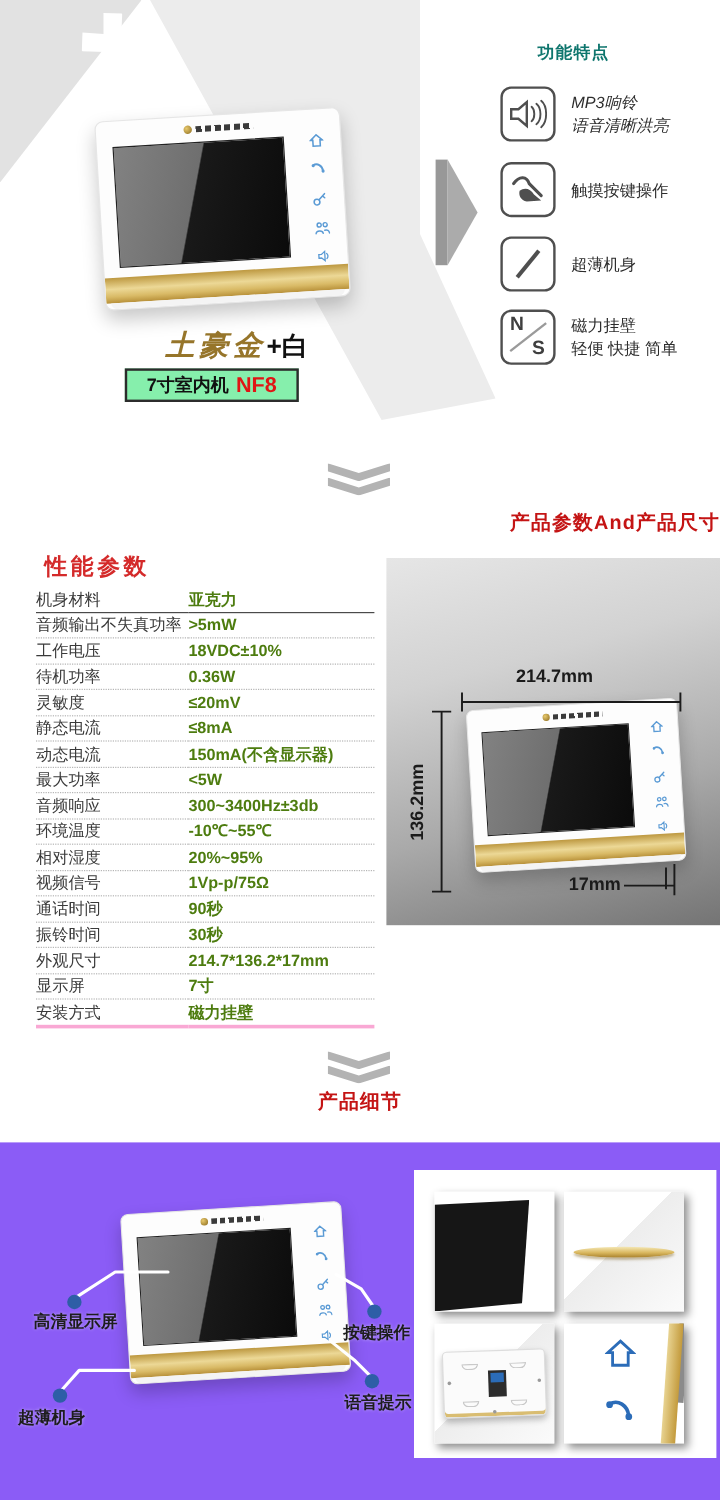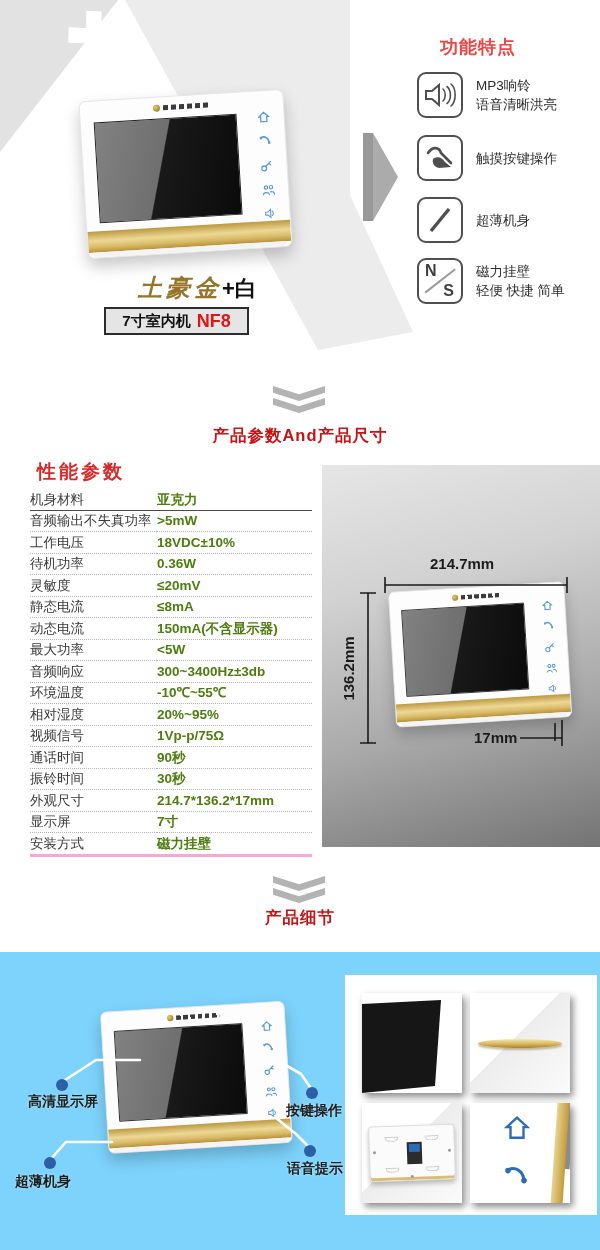"功能特点" .features-title { color: #ef4444 -> #0f766e; font-size: 18px -> 14px }
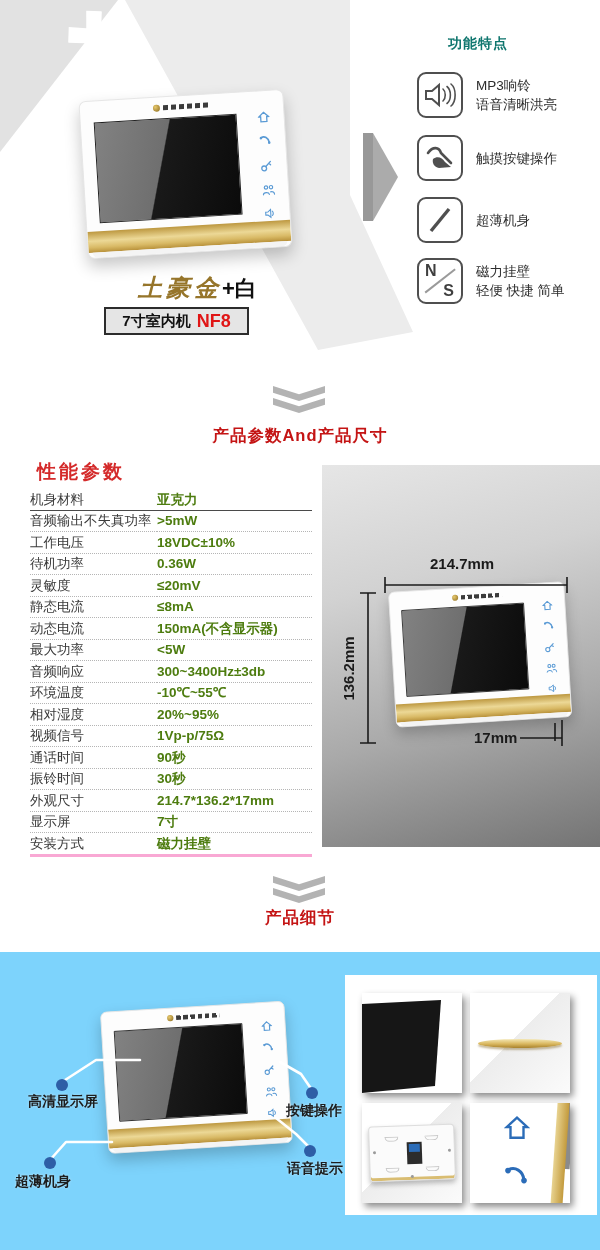"MP3响铃" div.feat { font-style: none -> italic }
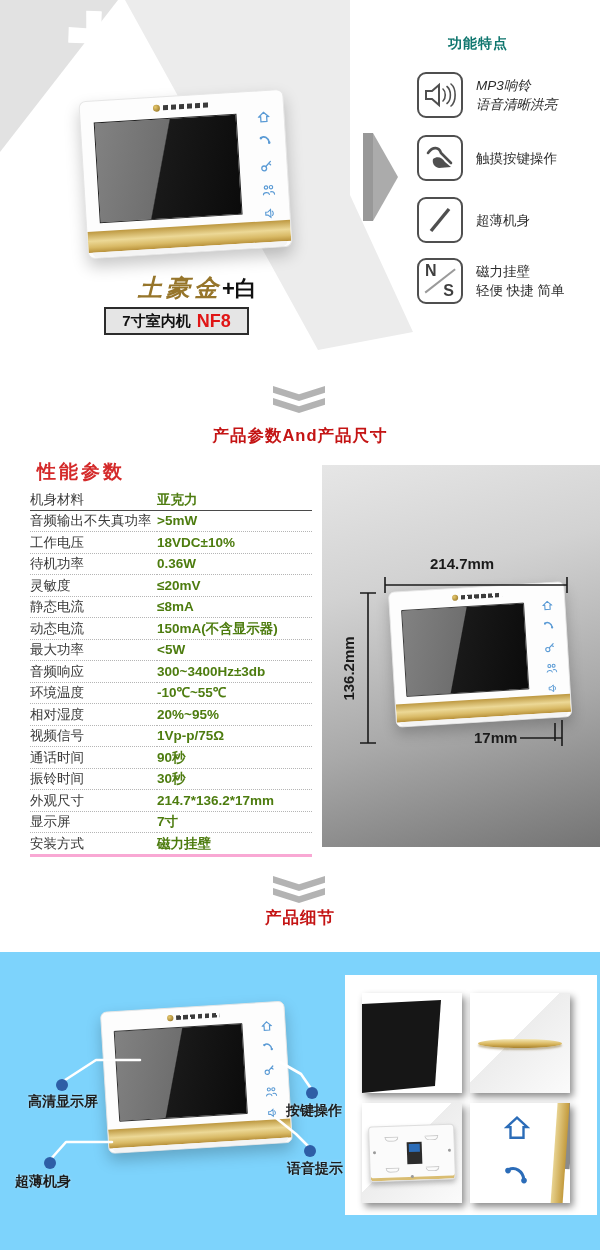"7寸室内机" .model-box { background: #e5e5e5 -> #86efac }
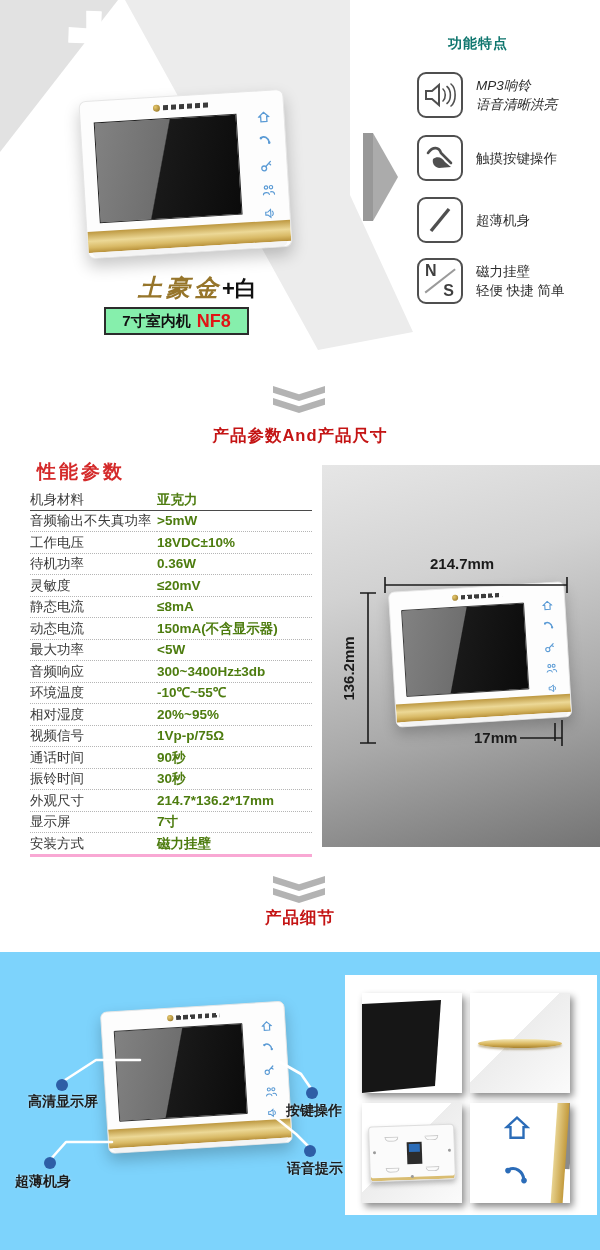"产品参数And产品尺寸" div.divider-title { text-align: center -> right }
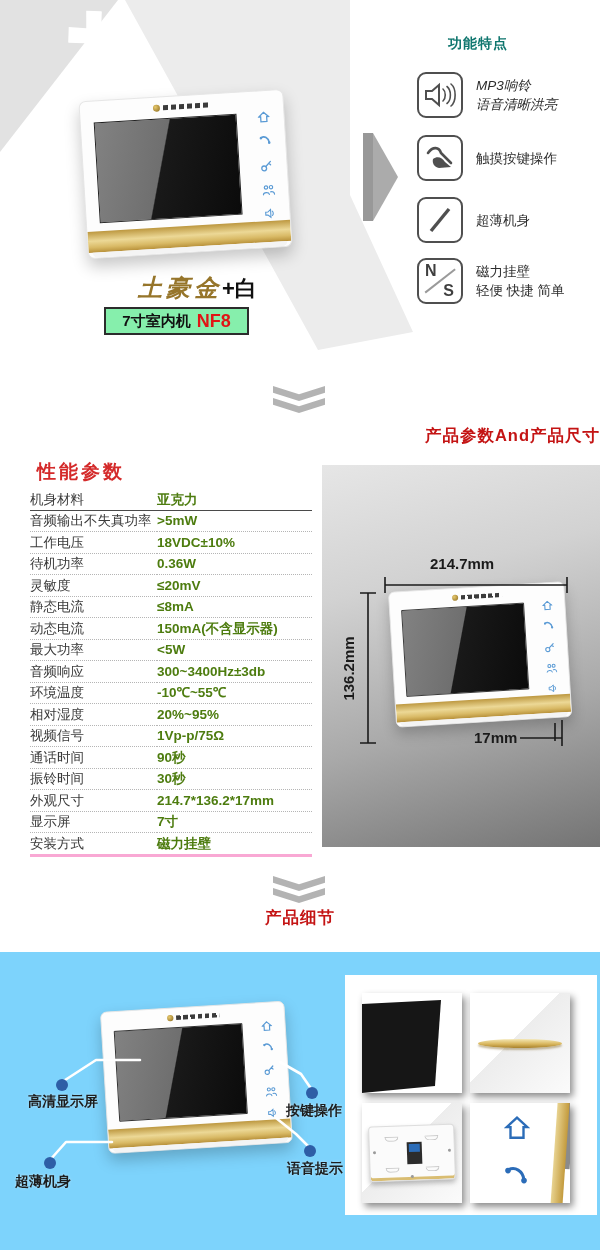"214.7mm" .dim-panel { height: 382px -> 306px }
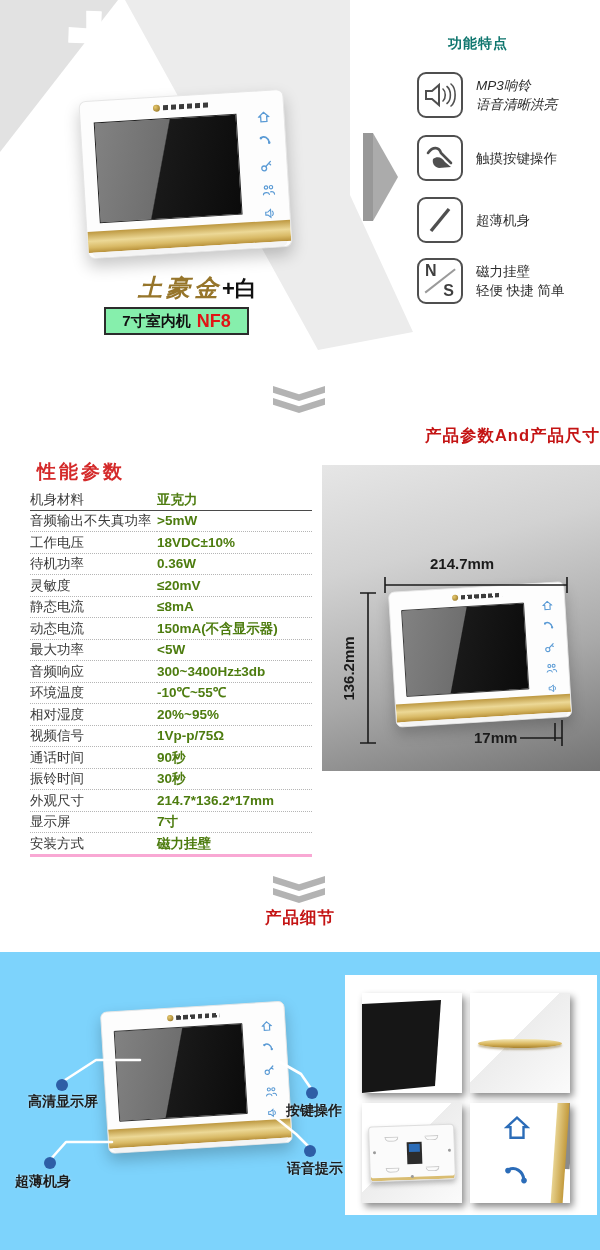"高清显示屏" .details-bg { background: #7dd3fc -> #8b5cf6 }
